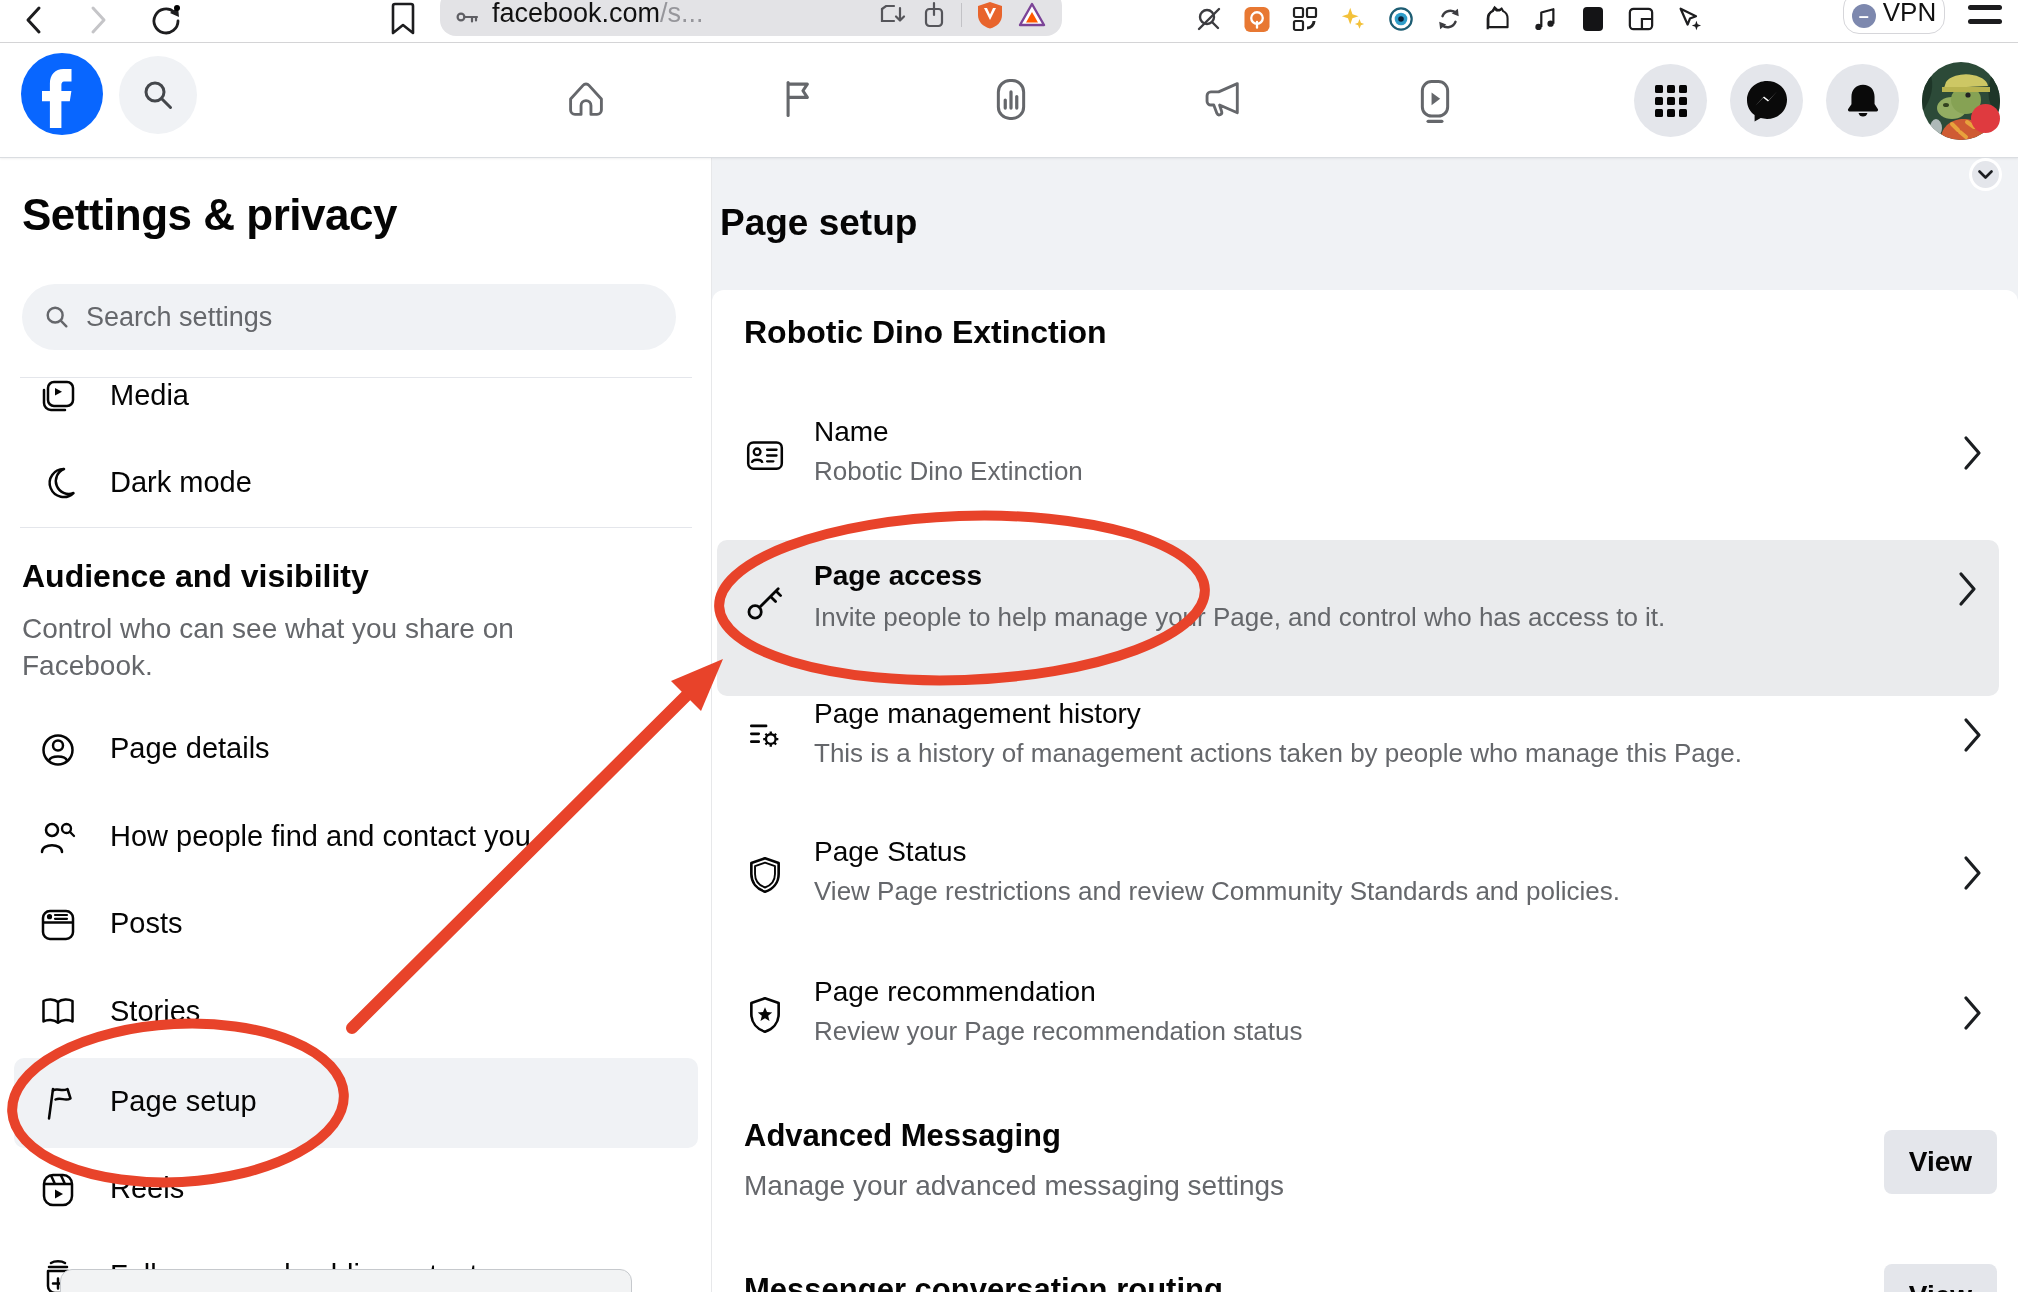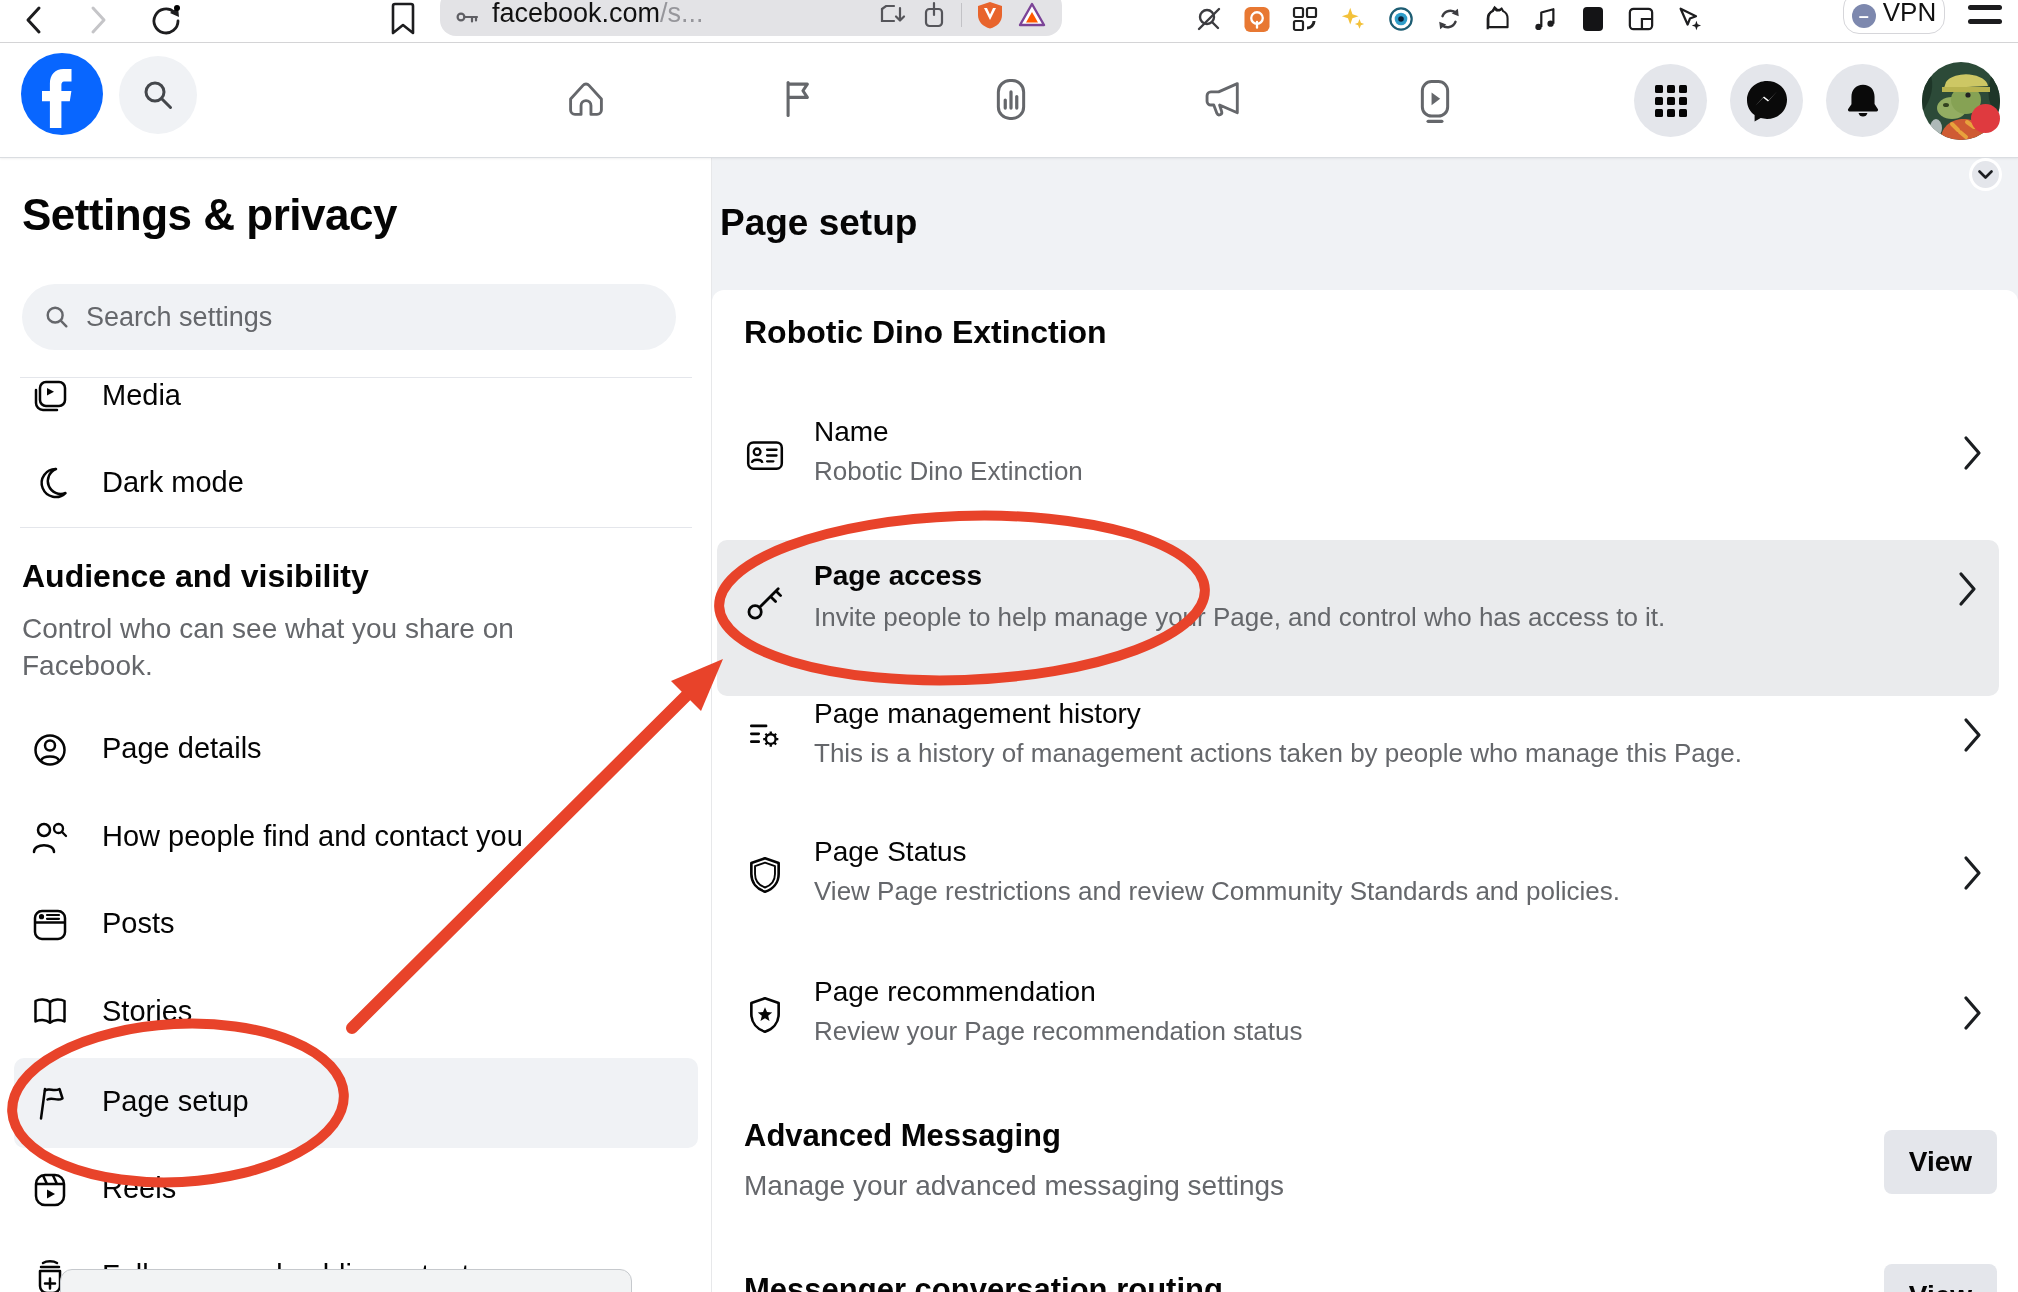"Media" .sb-item { left: 8px -> 16px }
